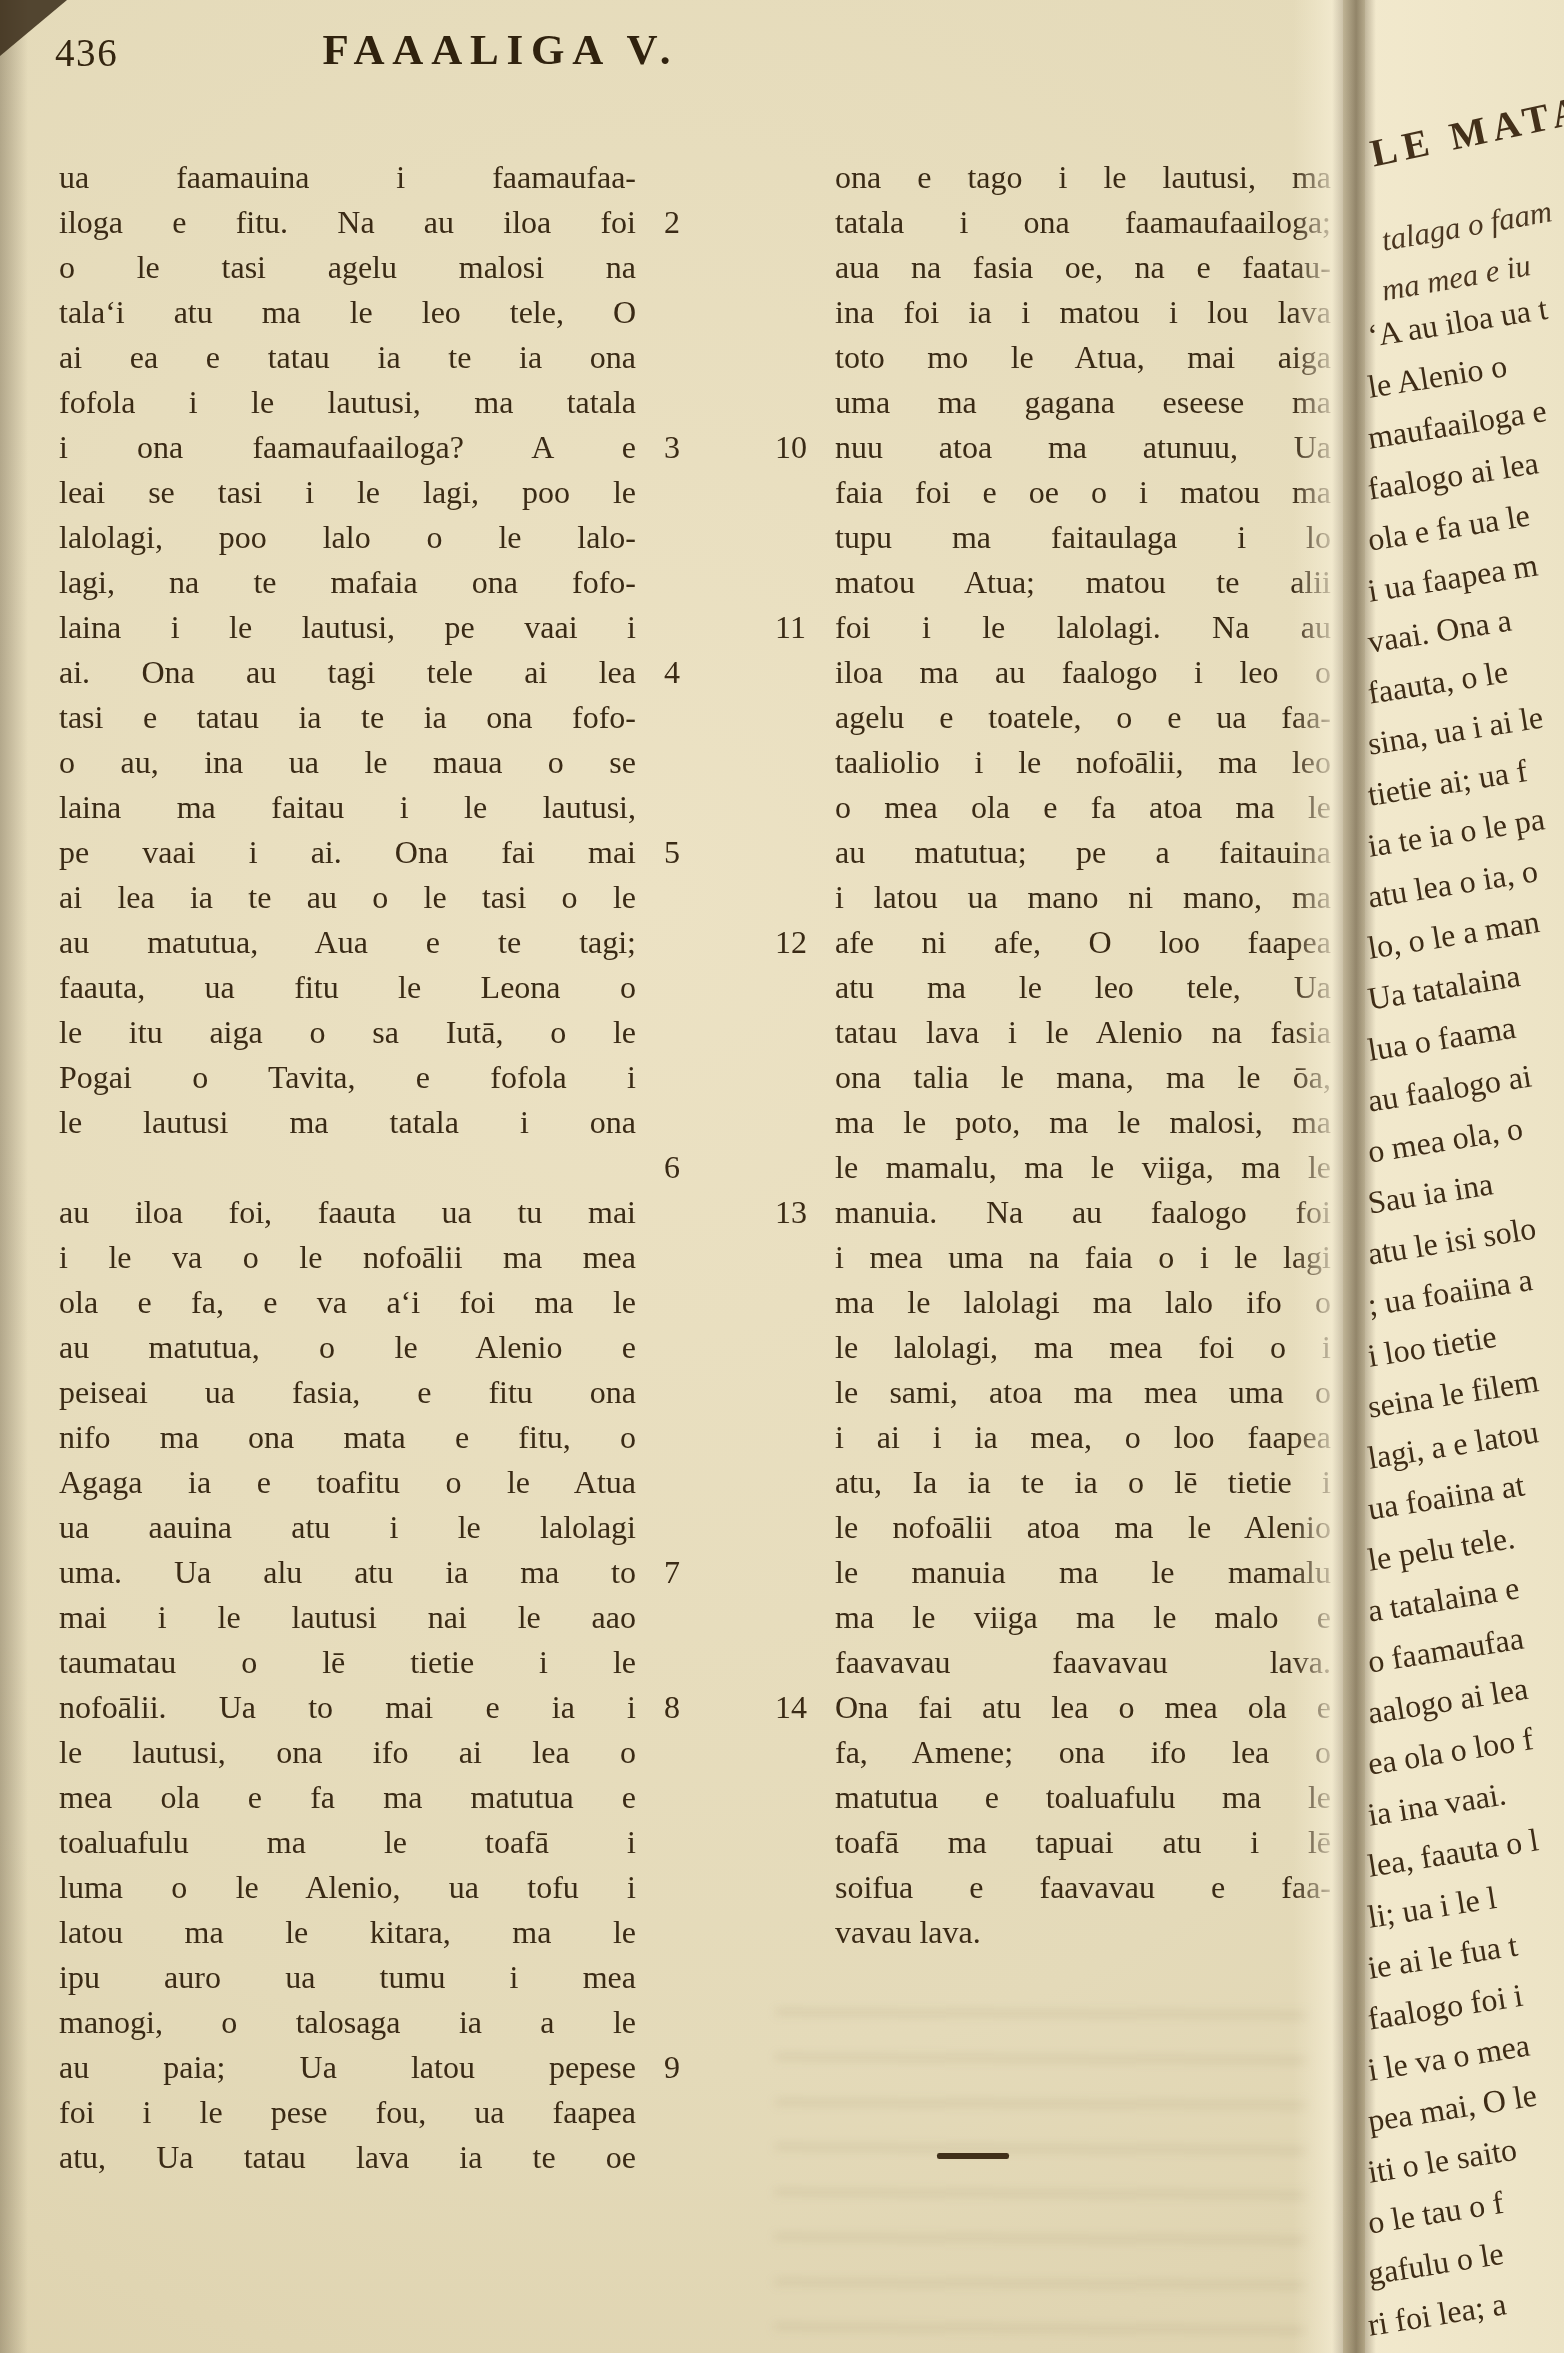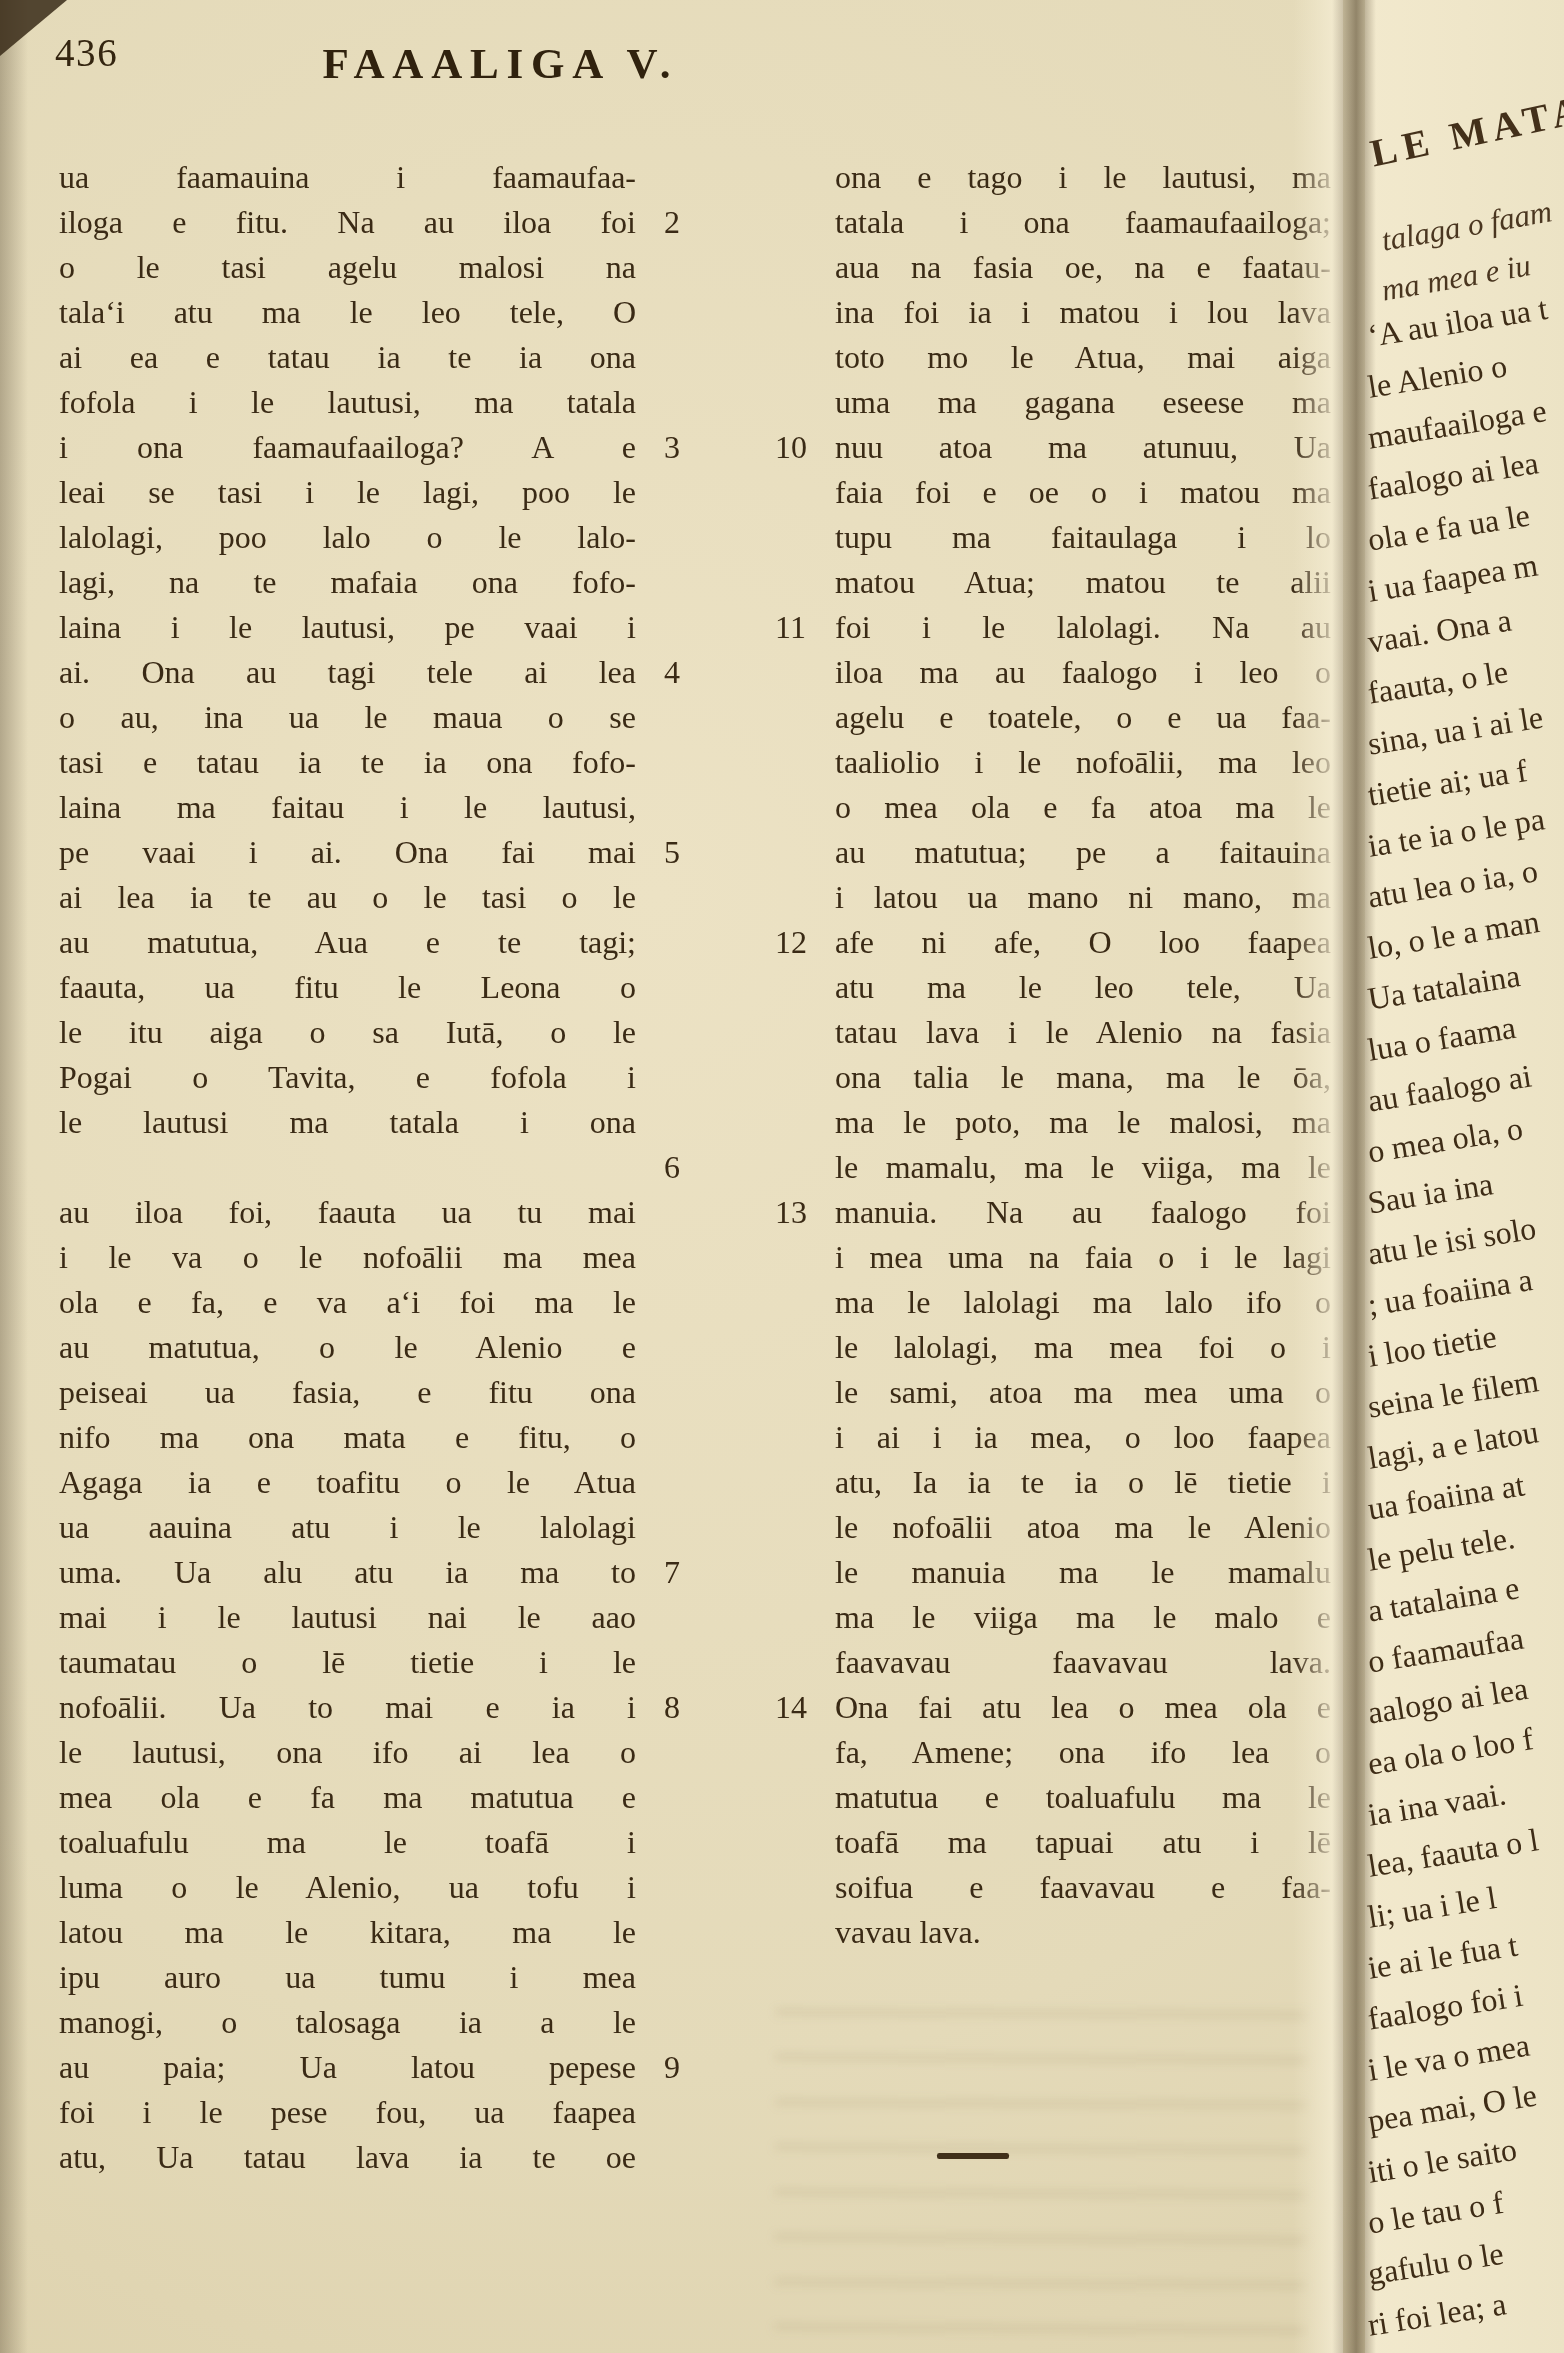"FAAALIGA V." .head { top: 39px -> 25px }
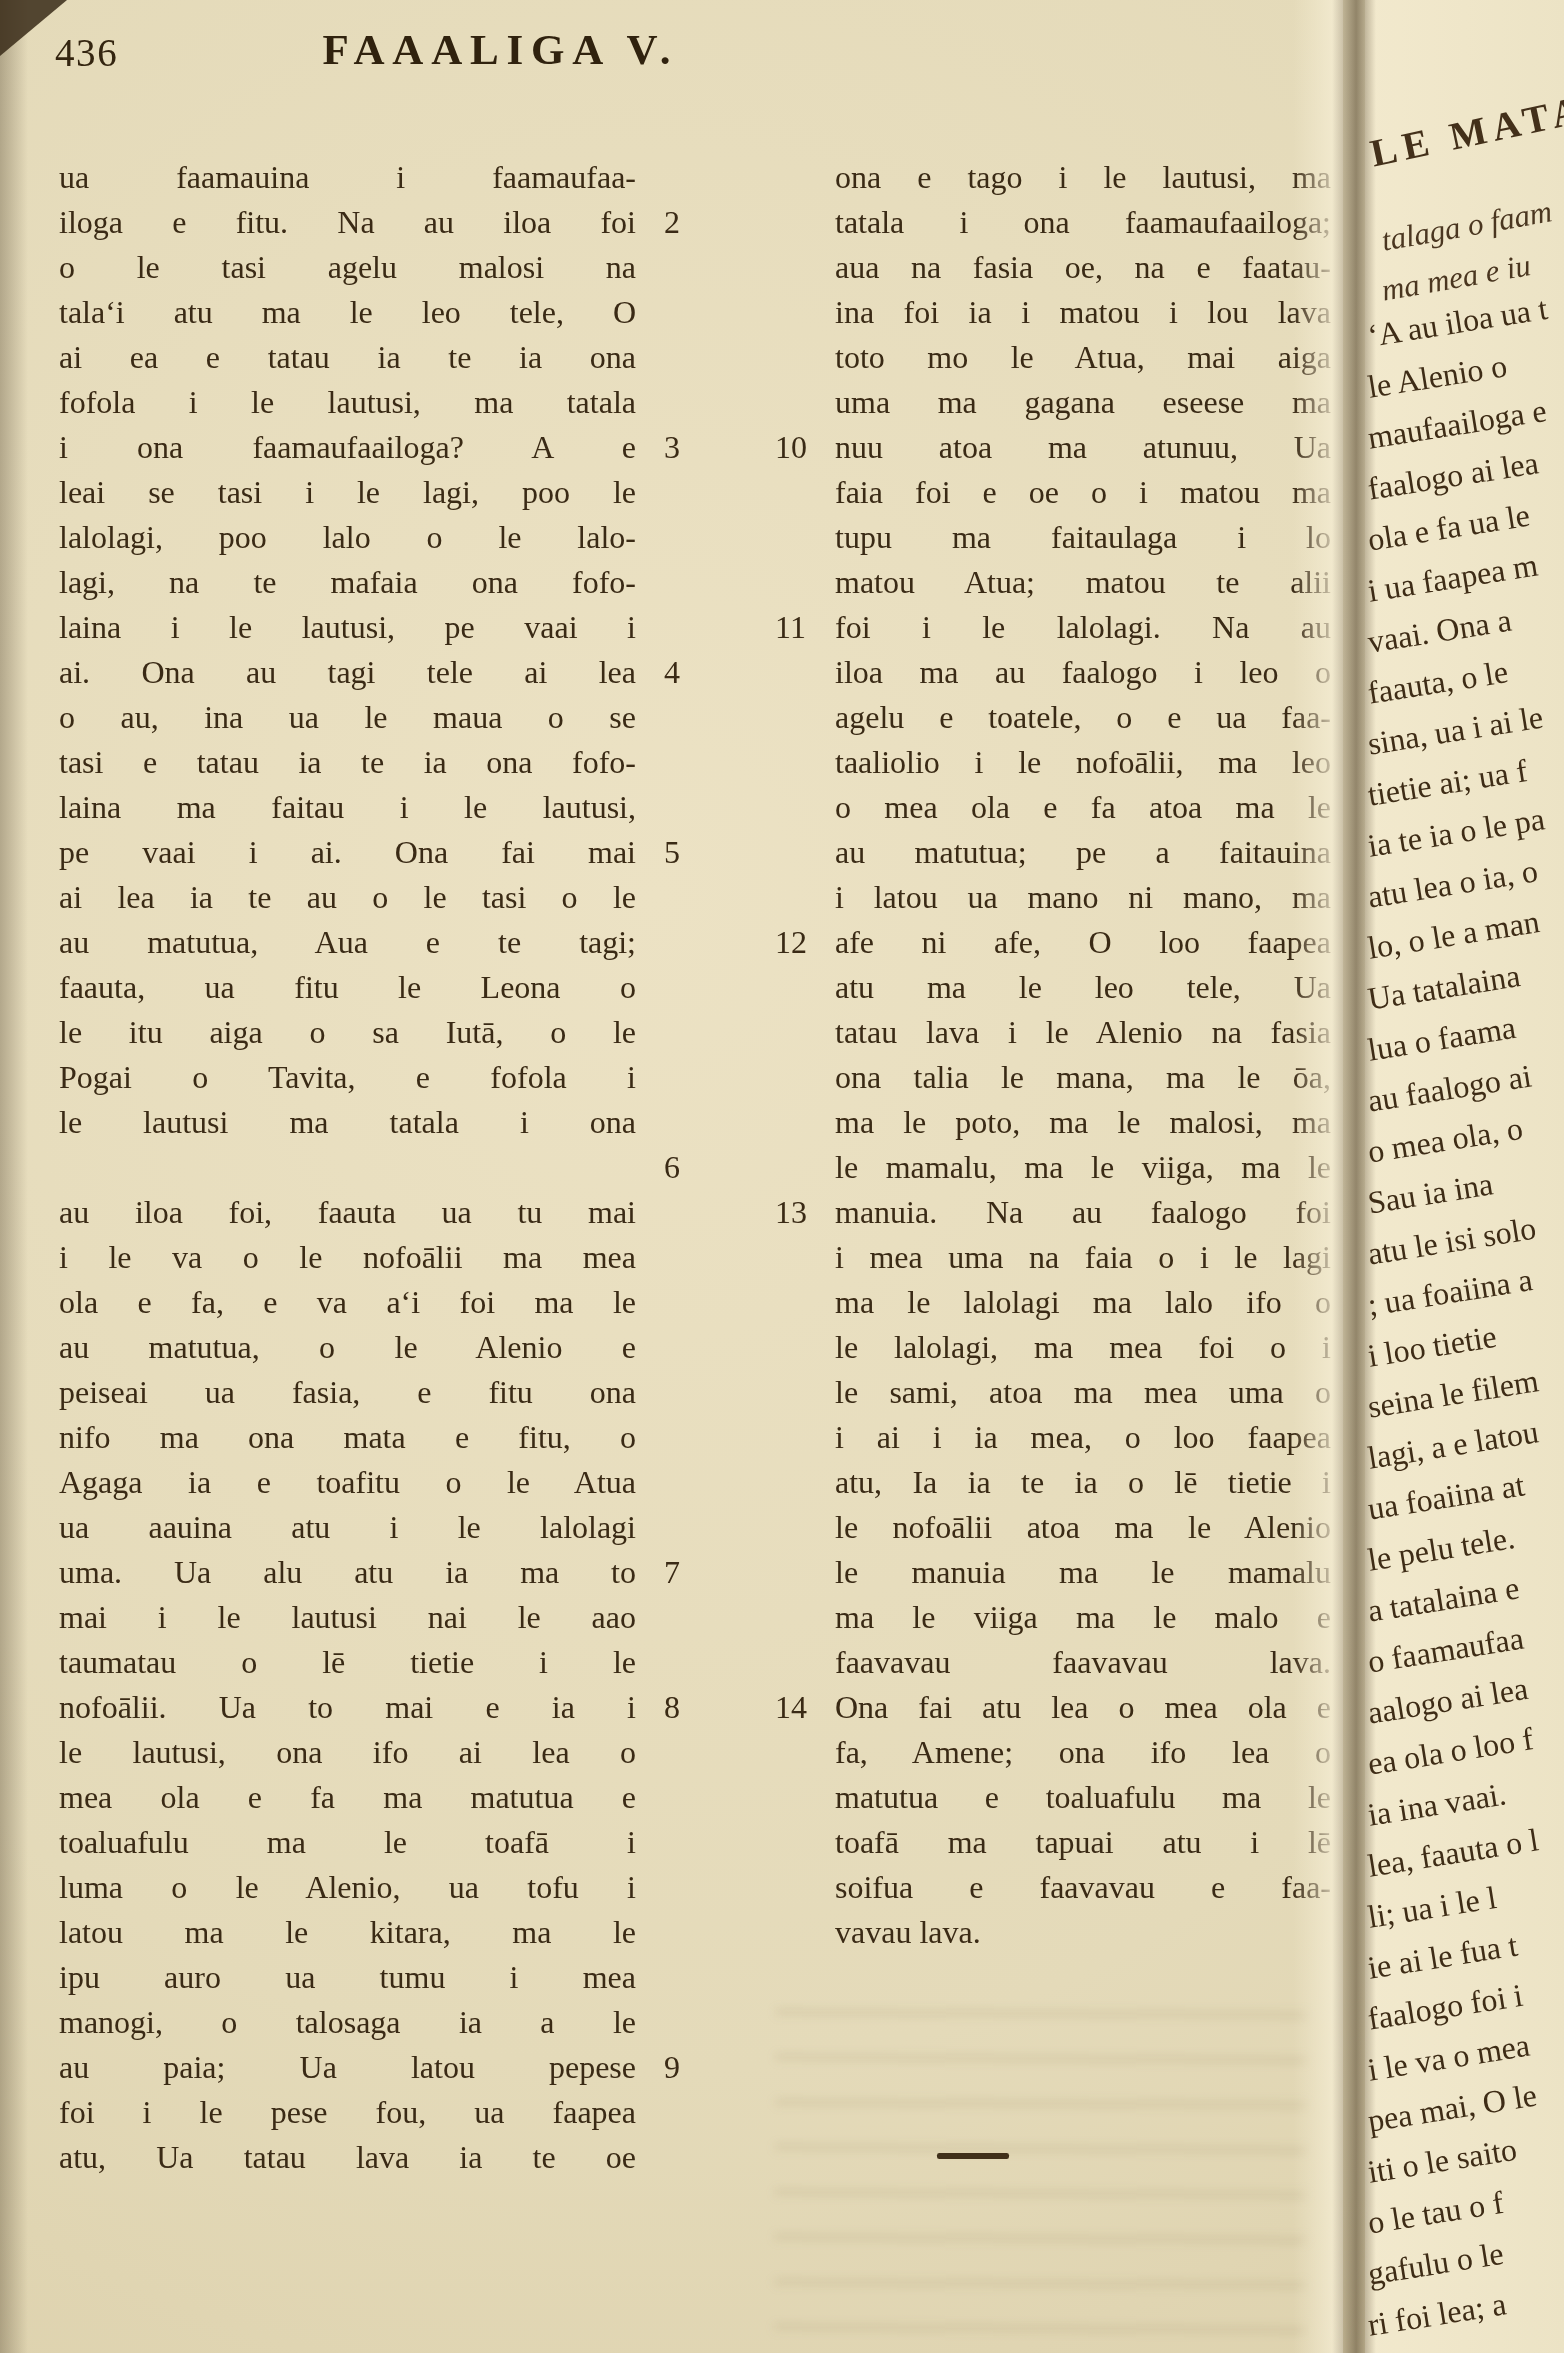"o au, ina ua le" div.line { order: before "tasi e tatau ia te" -> after "tasi e tatau ia te" }
